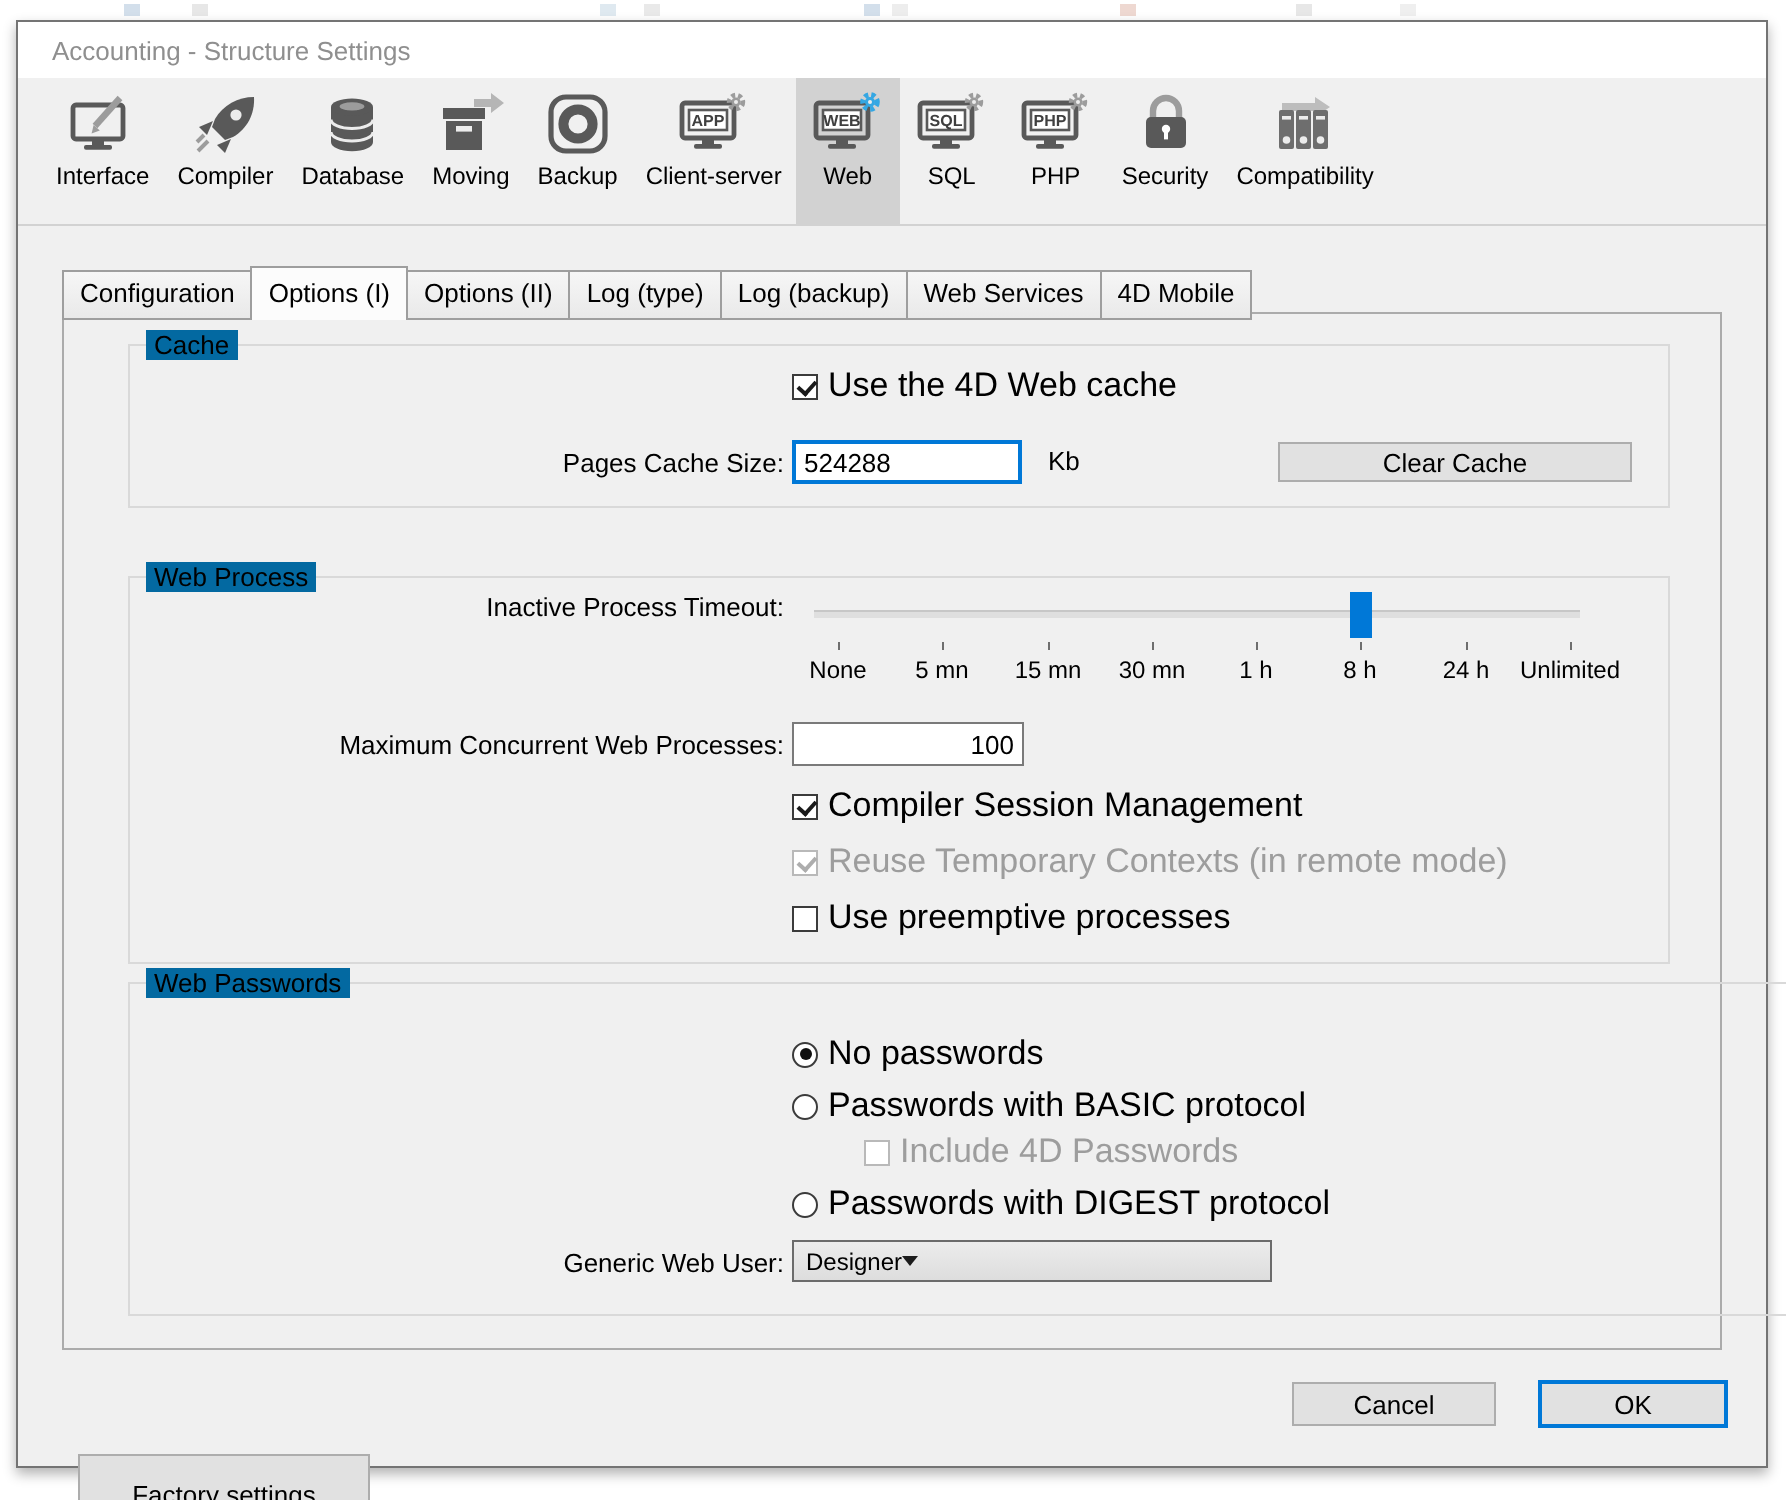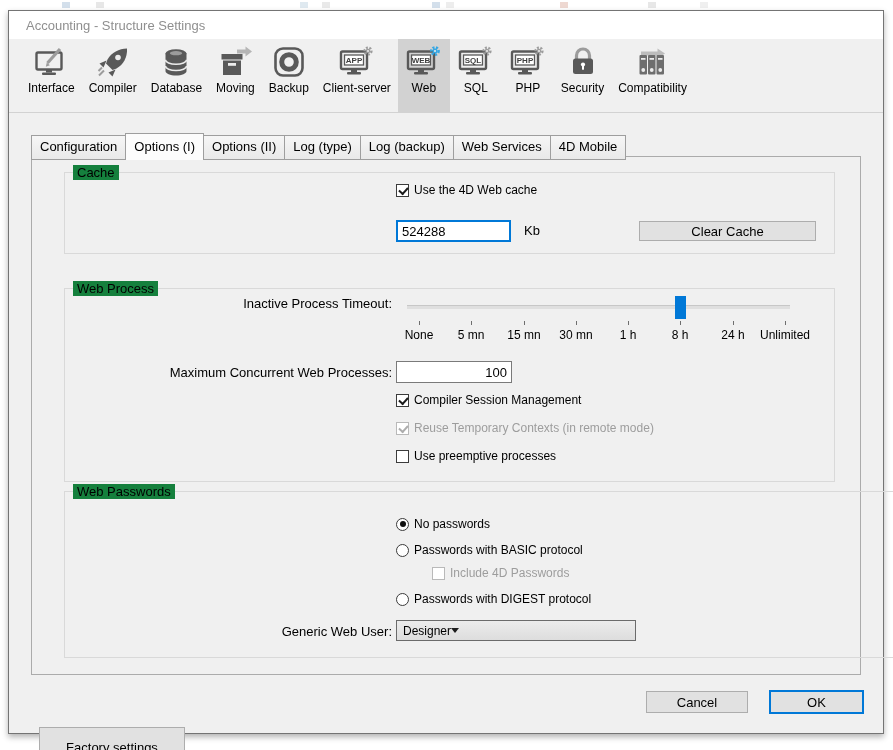"Cache" .legend { background: #15803d -> #0369a1 }
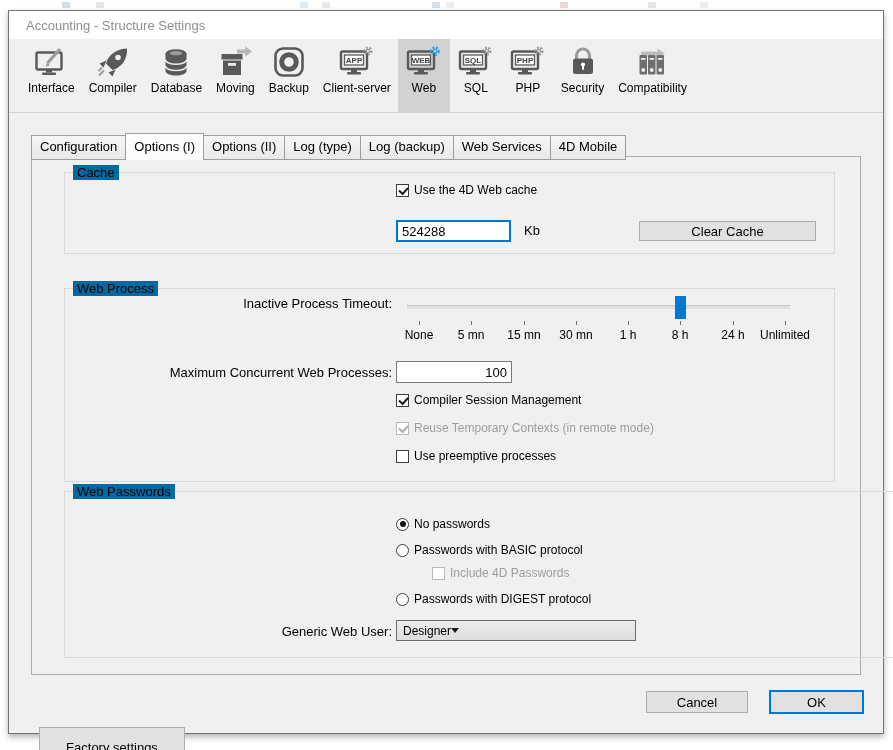"Use the 4D Web cache" .row { font-size: 12px -> 17px }
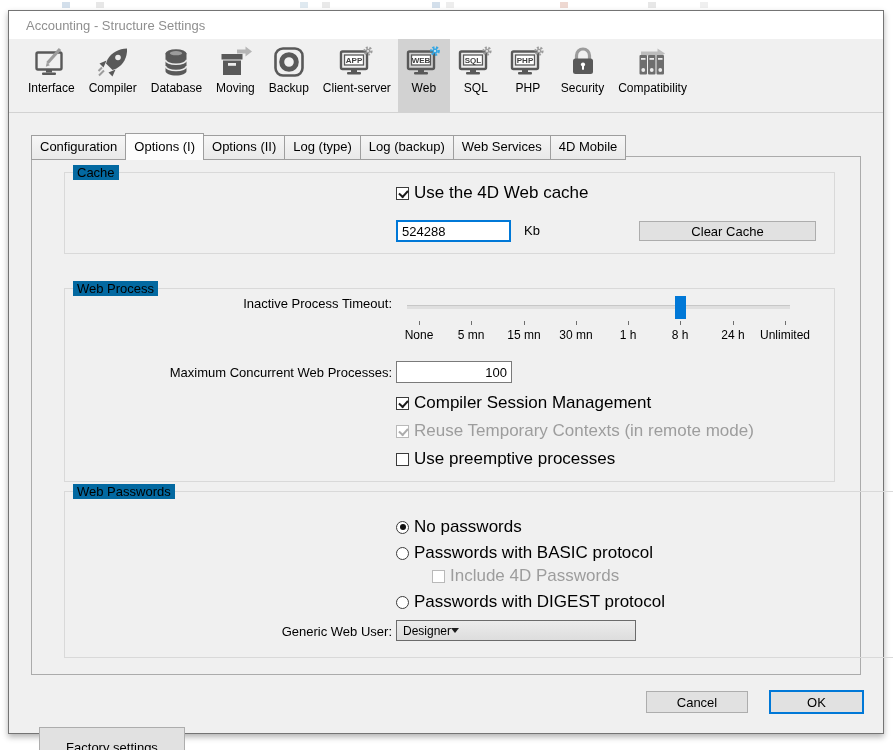"Pages Cache Size:" div.form-label { html: none -> <div>Pages Cache Size:</div> }
